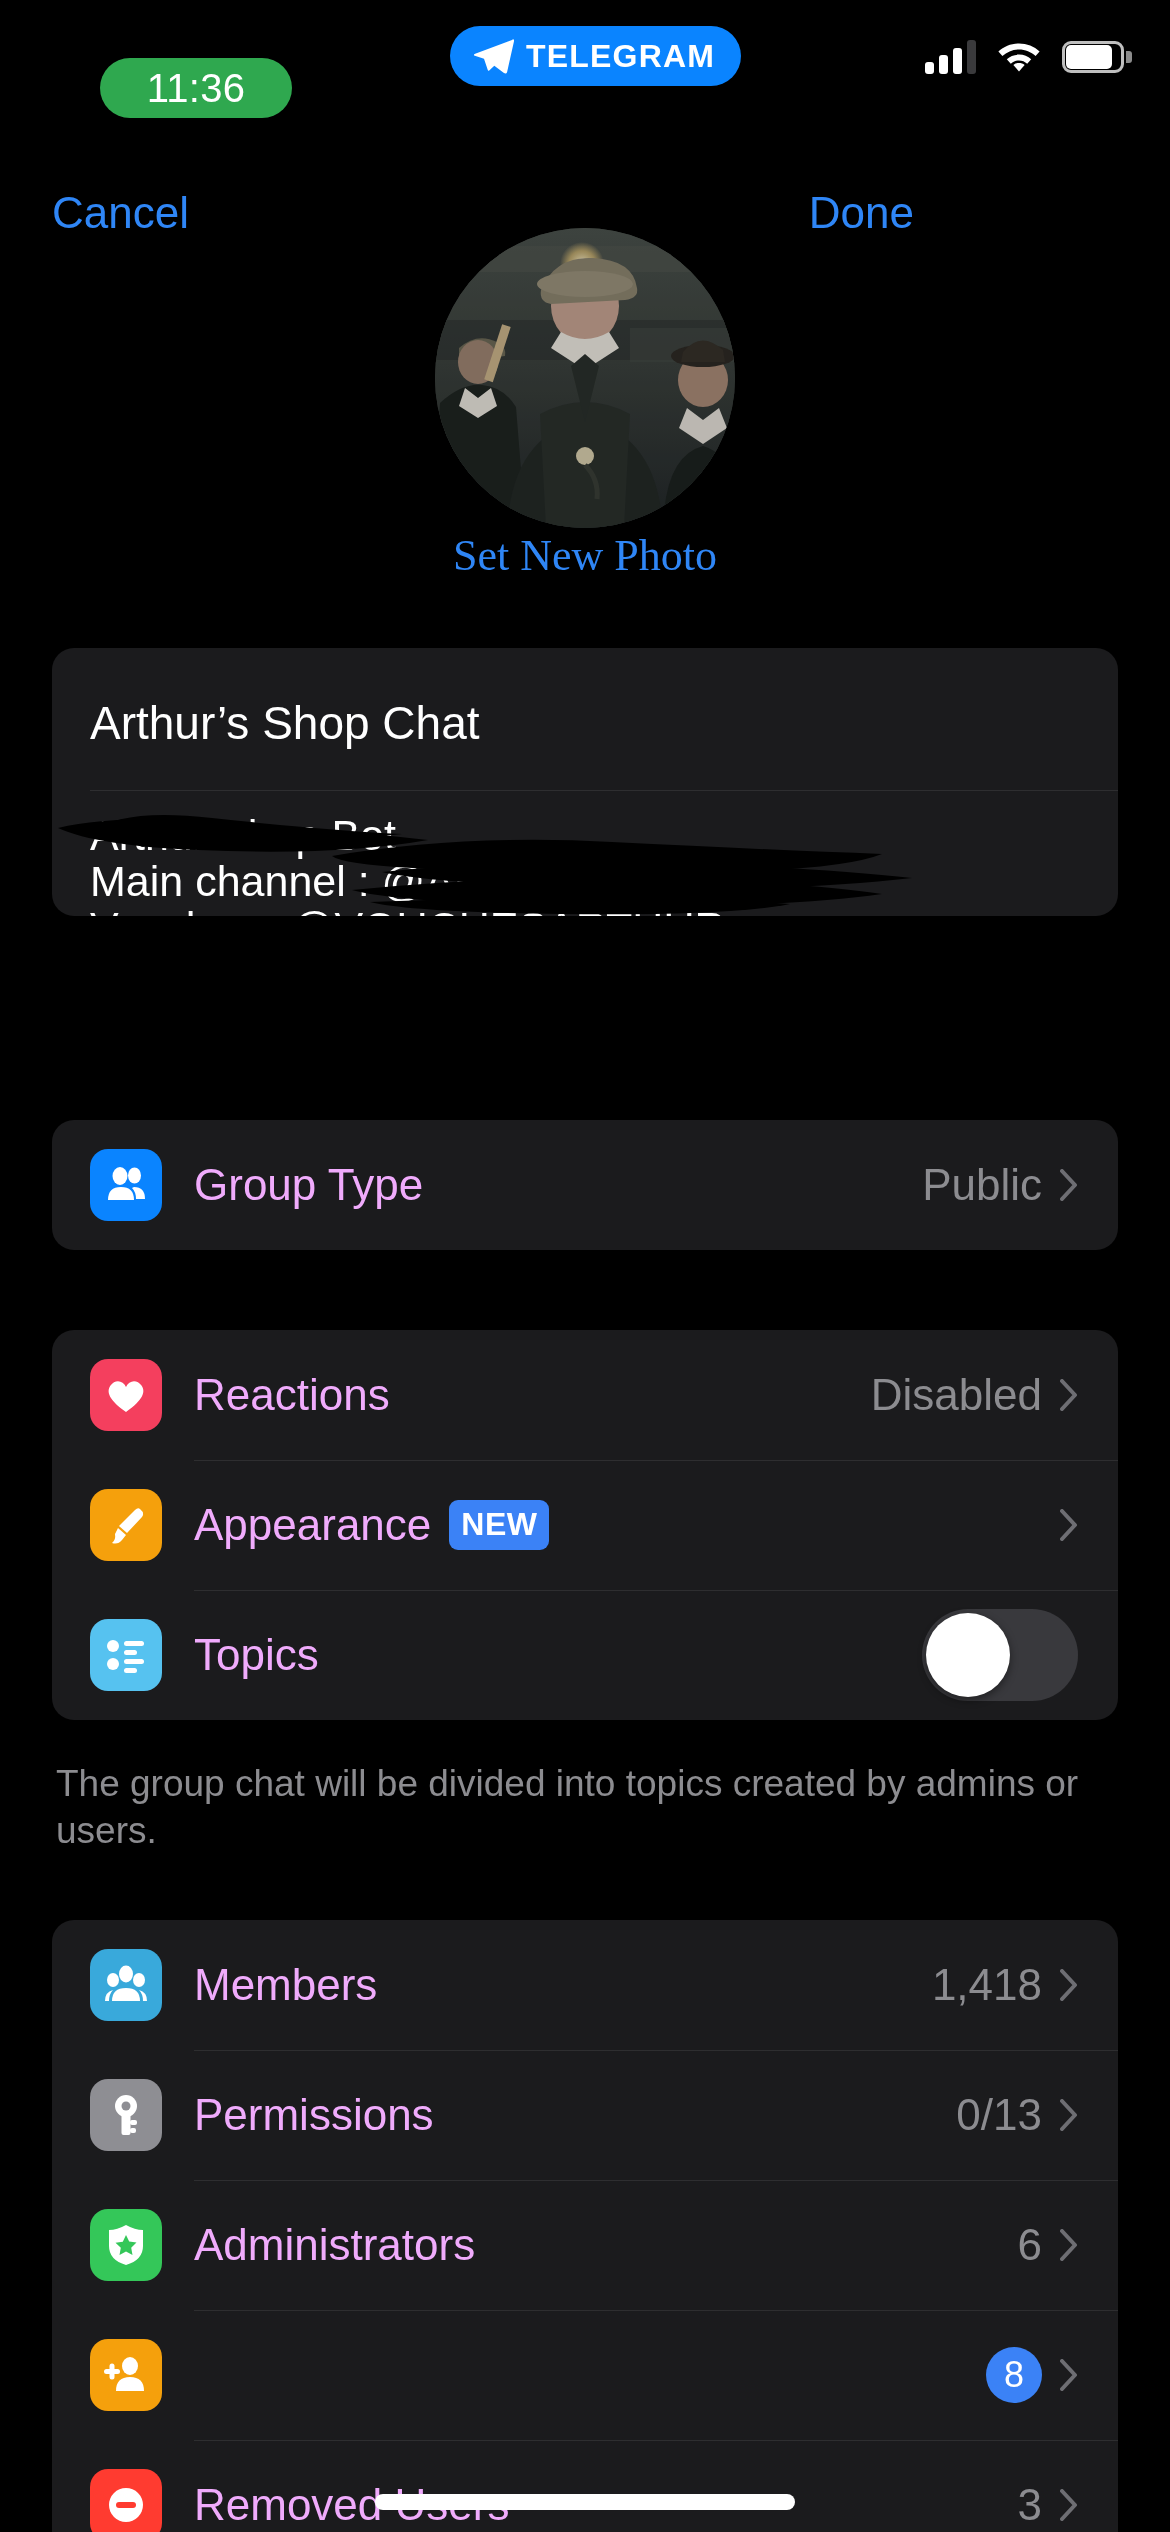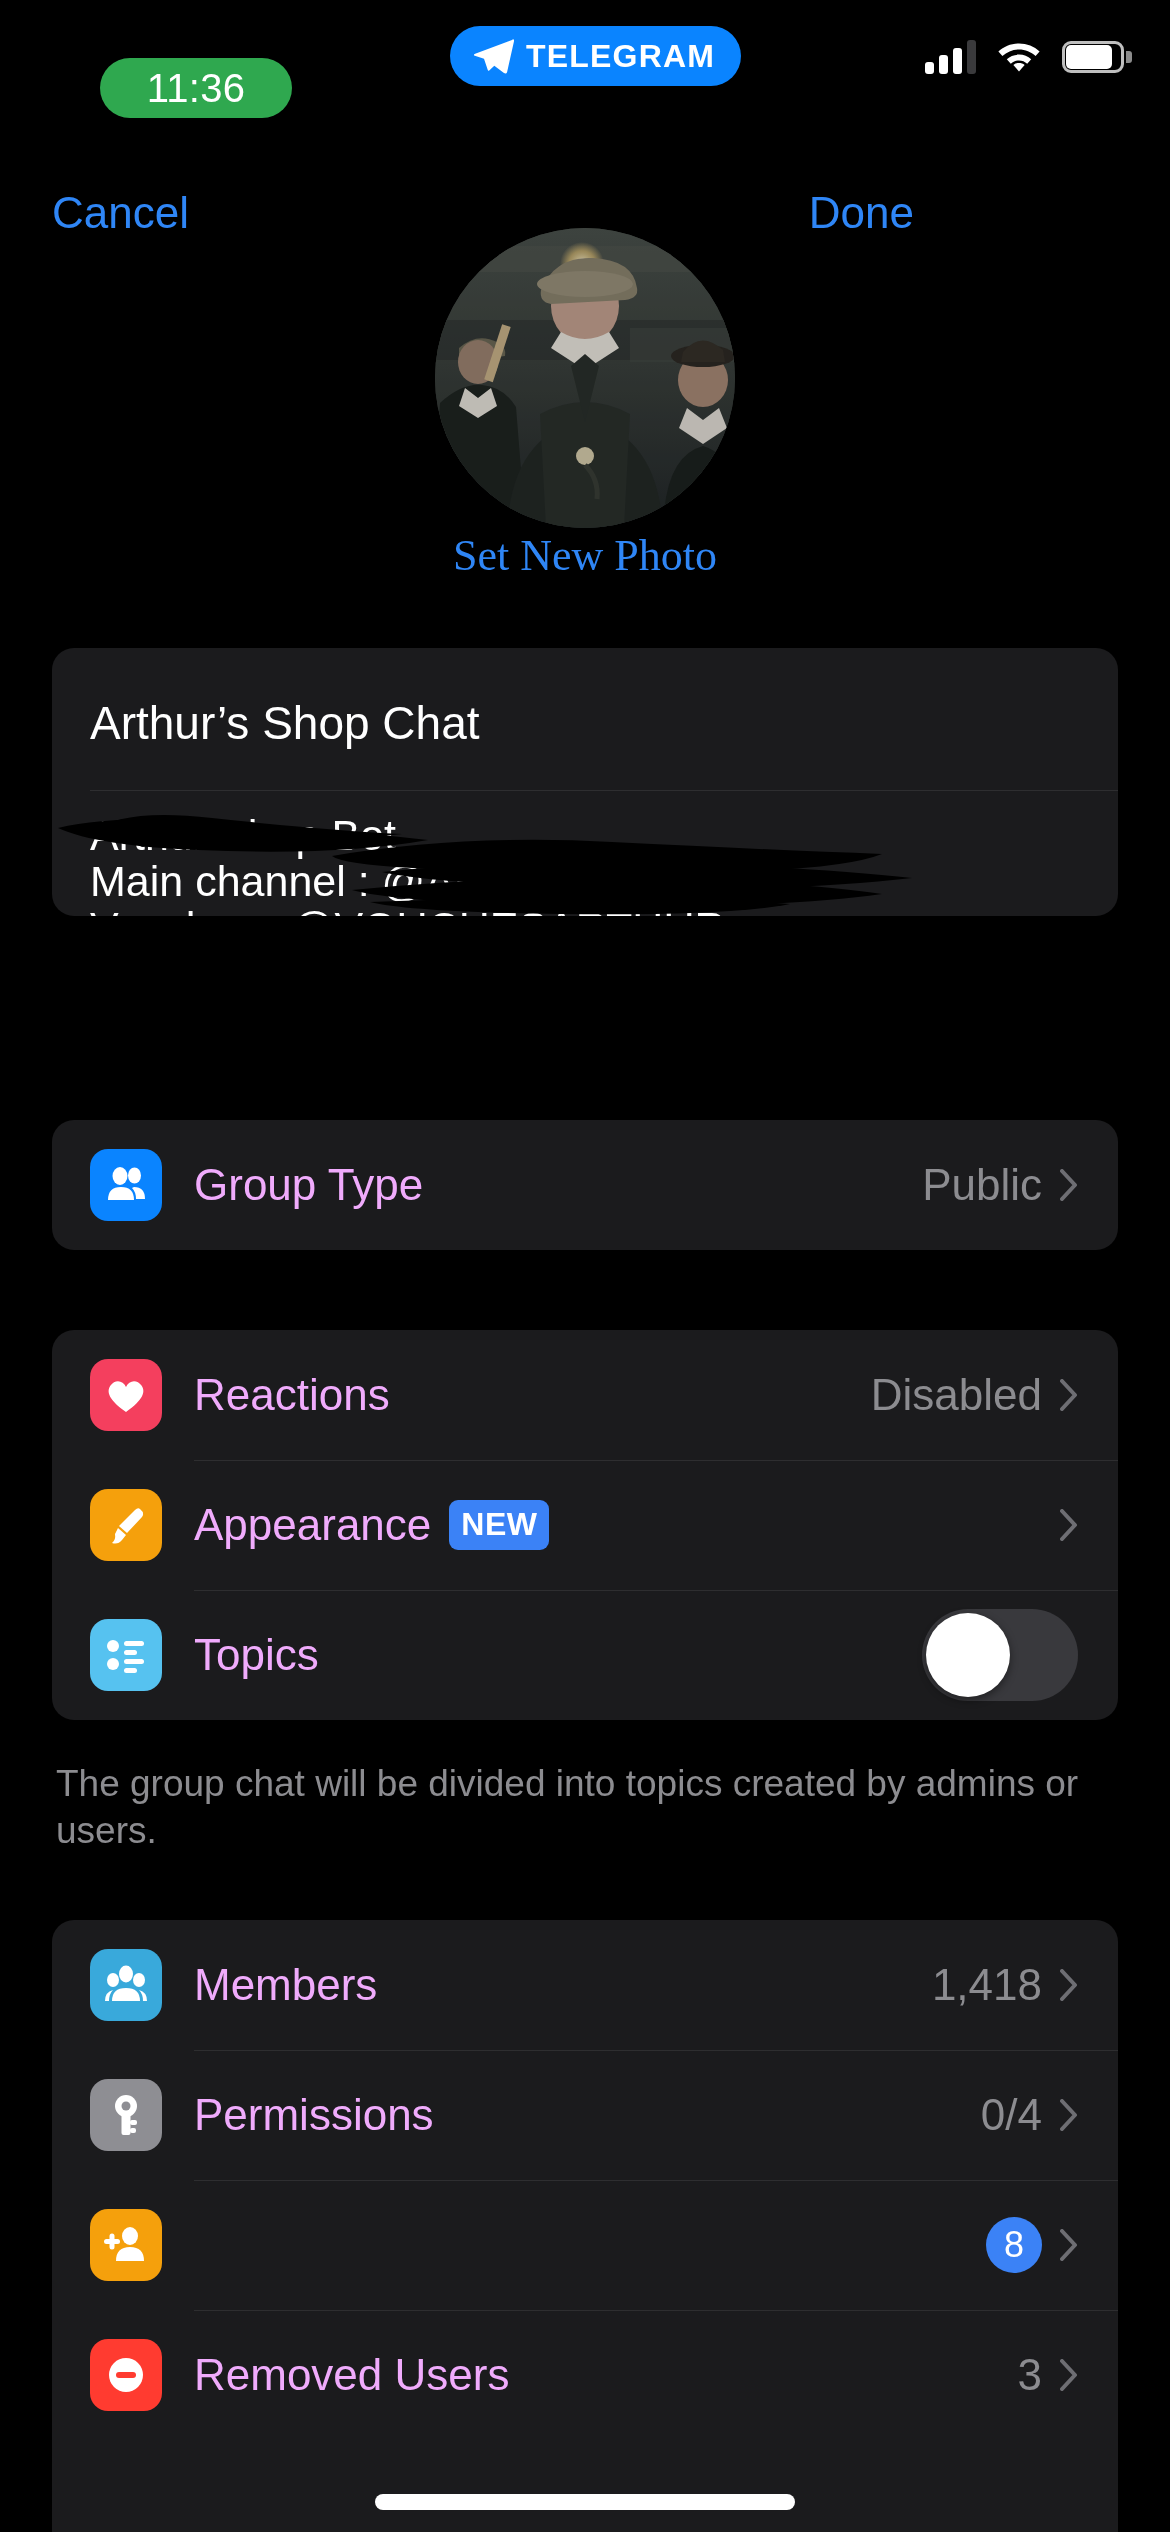"0/4" span.row-value { text: 0/4 -> 0/13 }
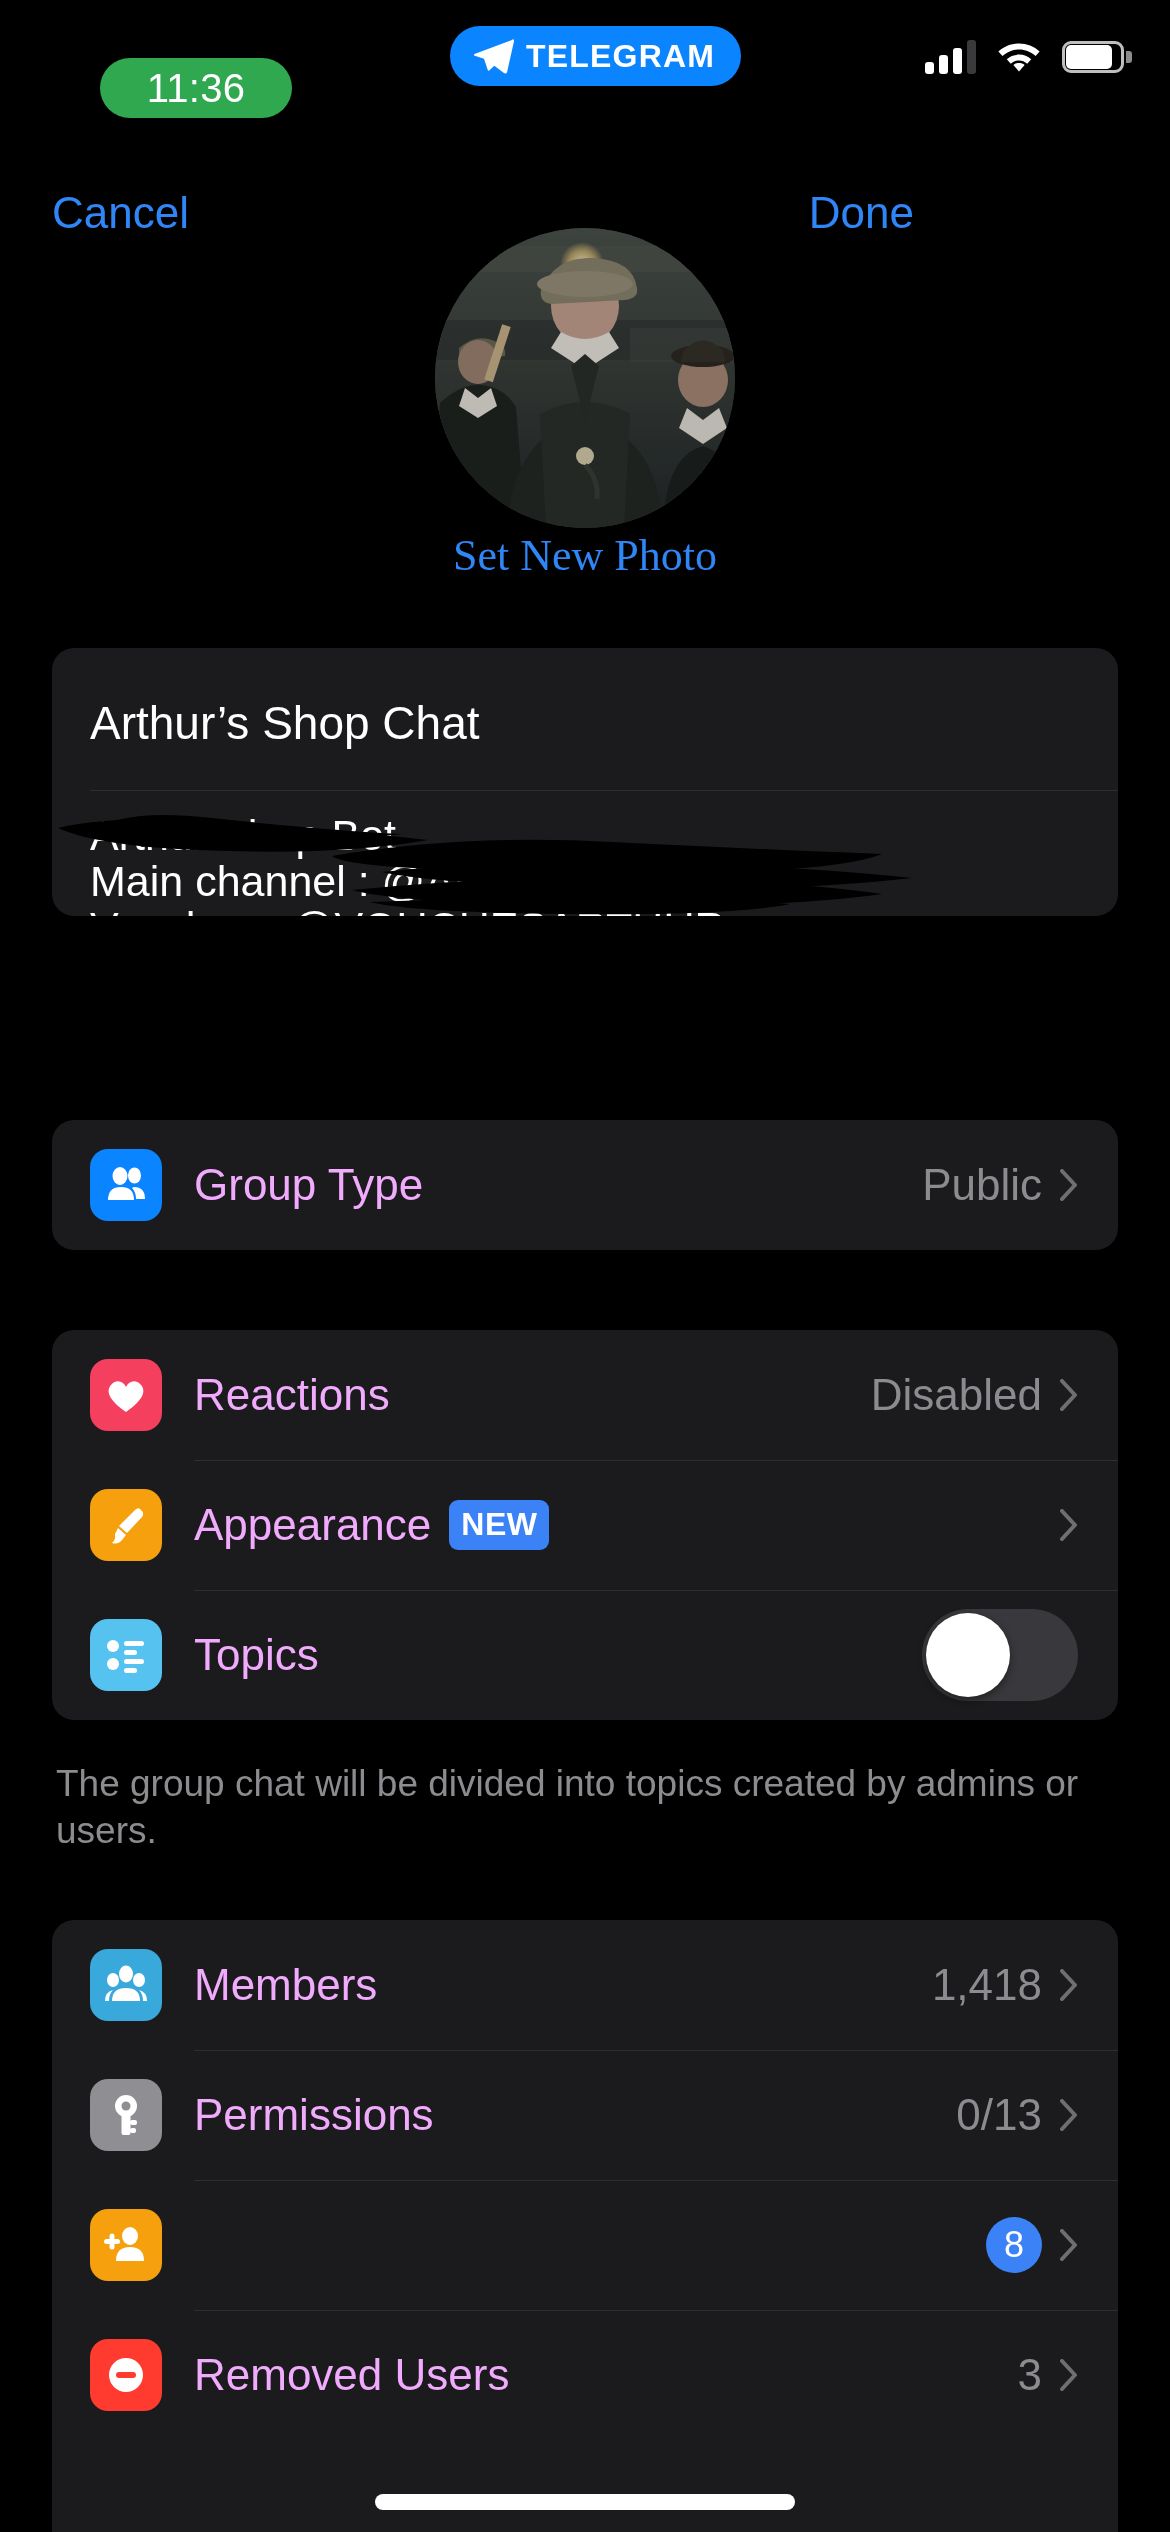"Administrators" div.row { html: none -> <div> <div> <svg> <path></path> <path></path> </svg> </div> <div>Administrators</div> <div> <span>6</span> <svg> <path></path> </svg> </div> </div> }
